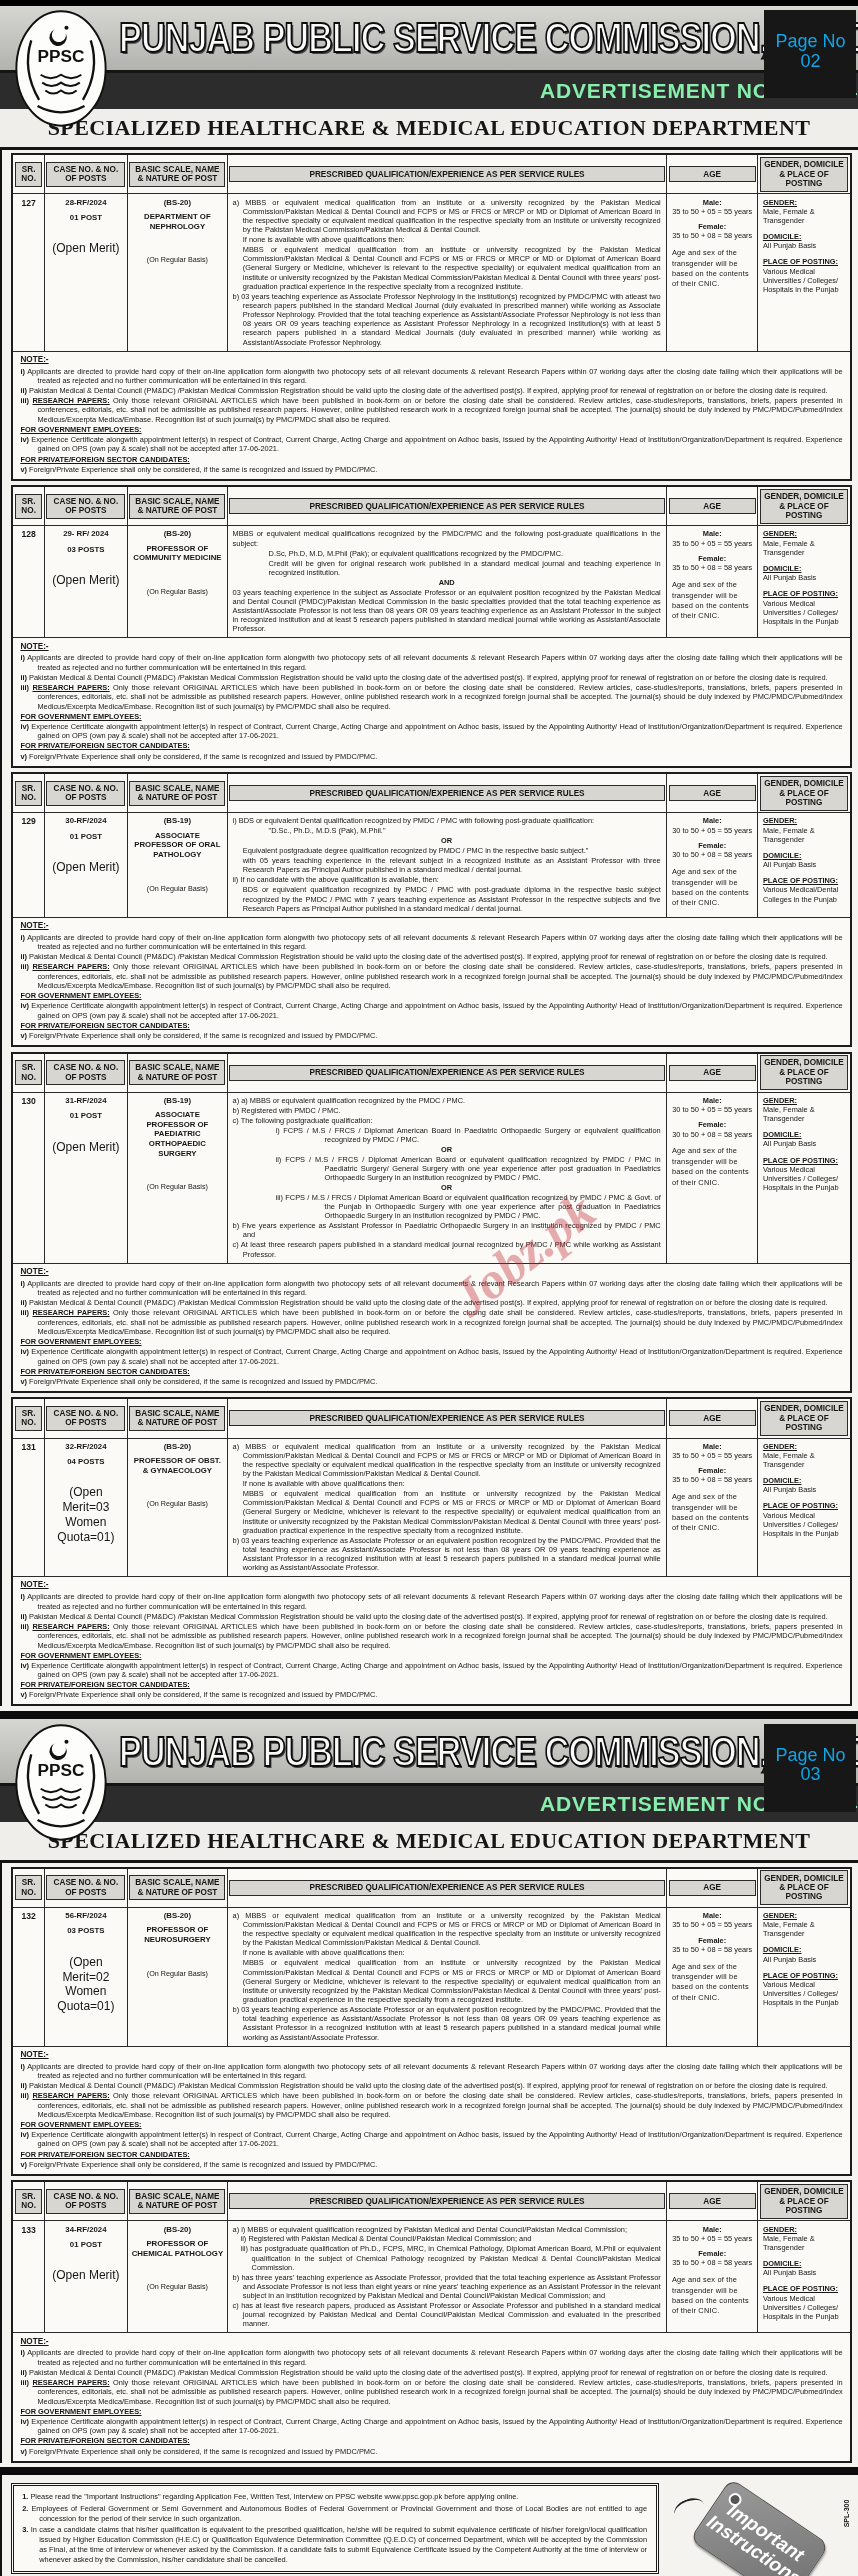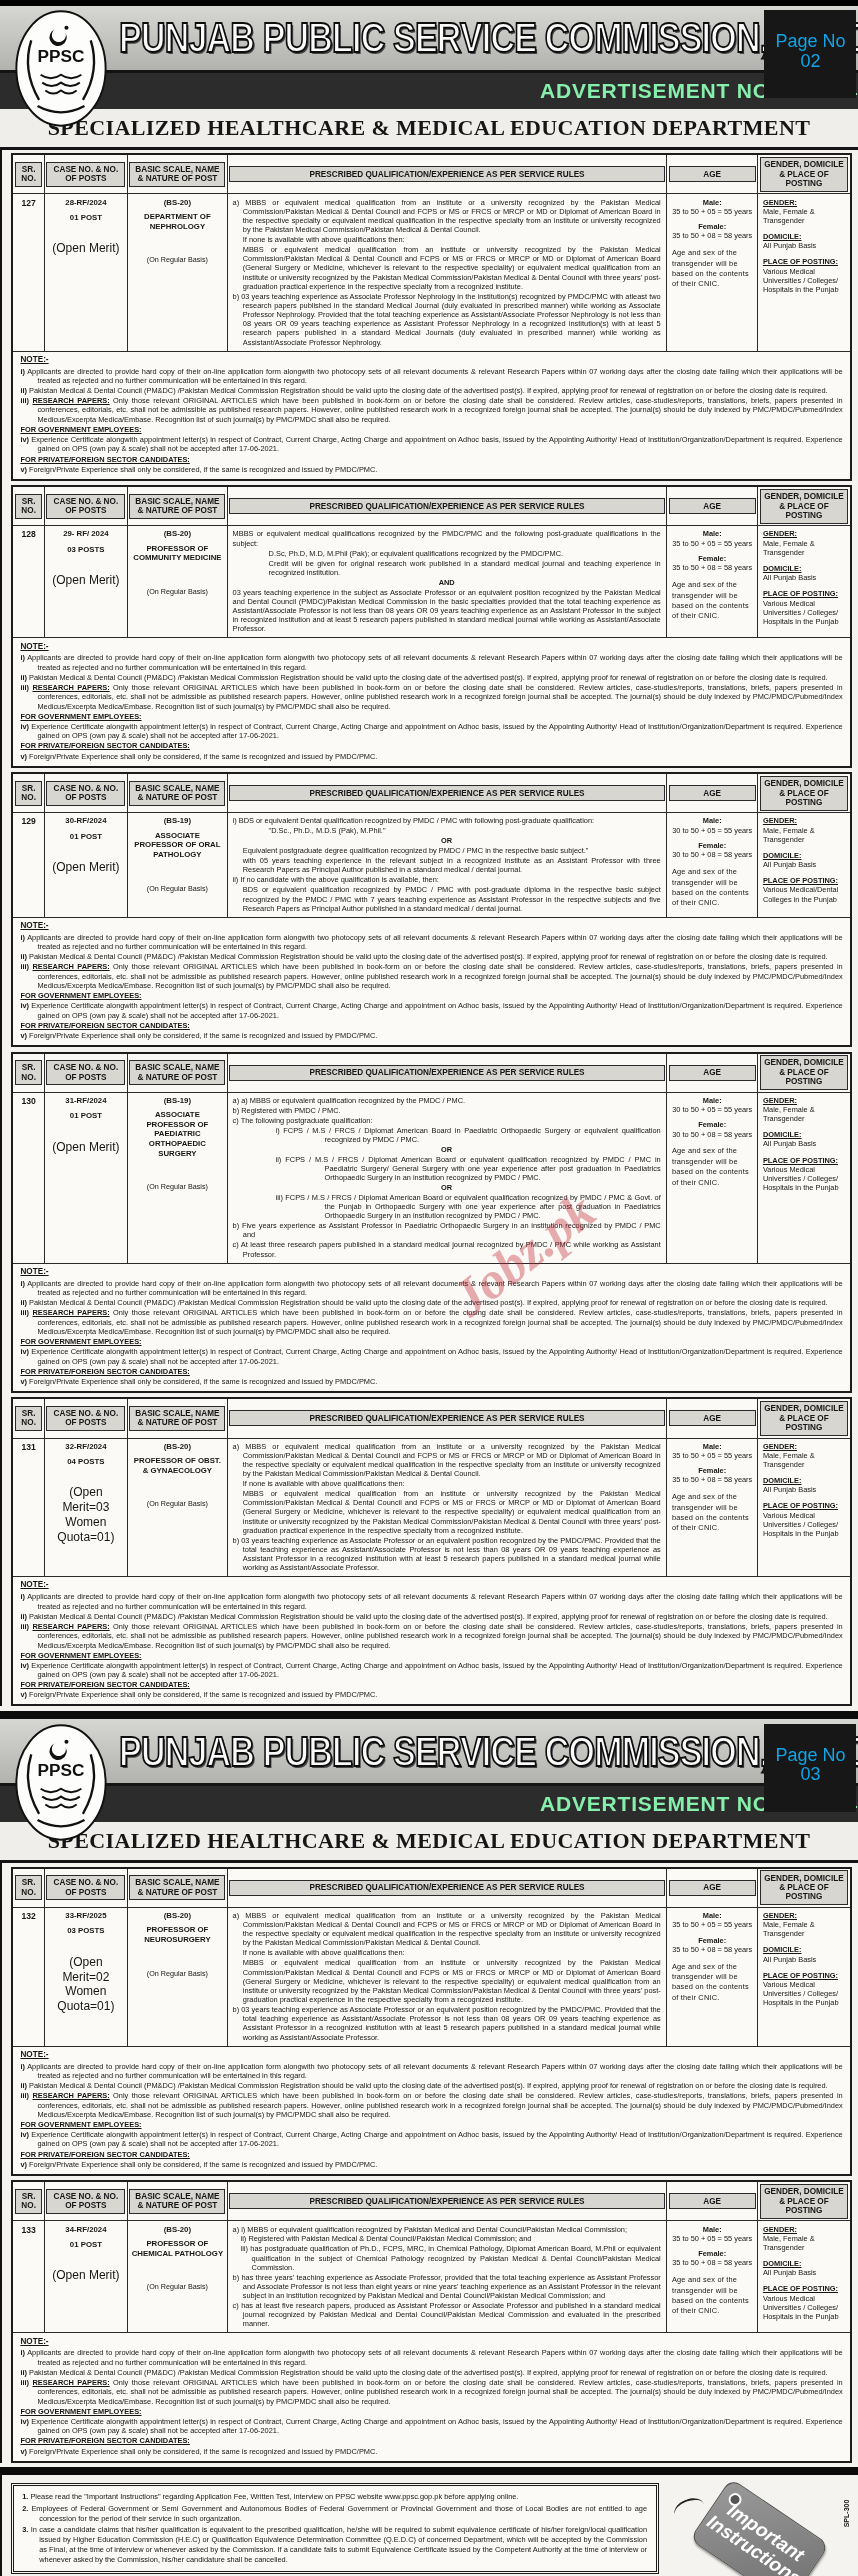"33-RF/2025" div.b { text: 33-RF/2025 -> 56-RF/2024 }
